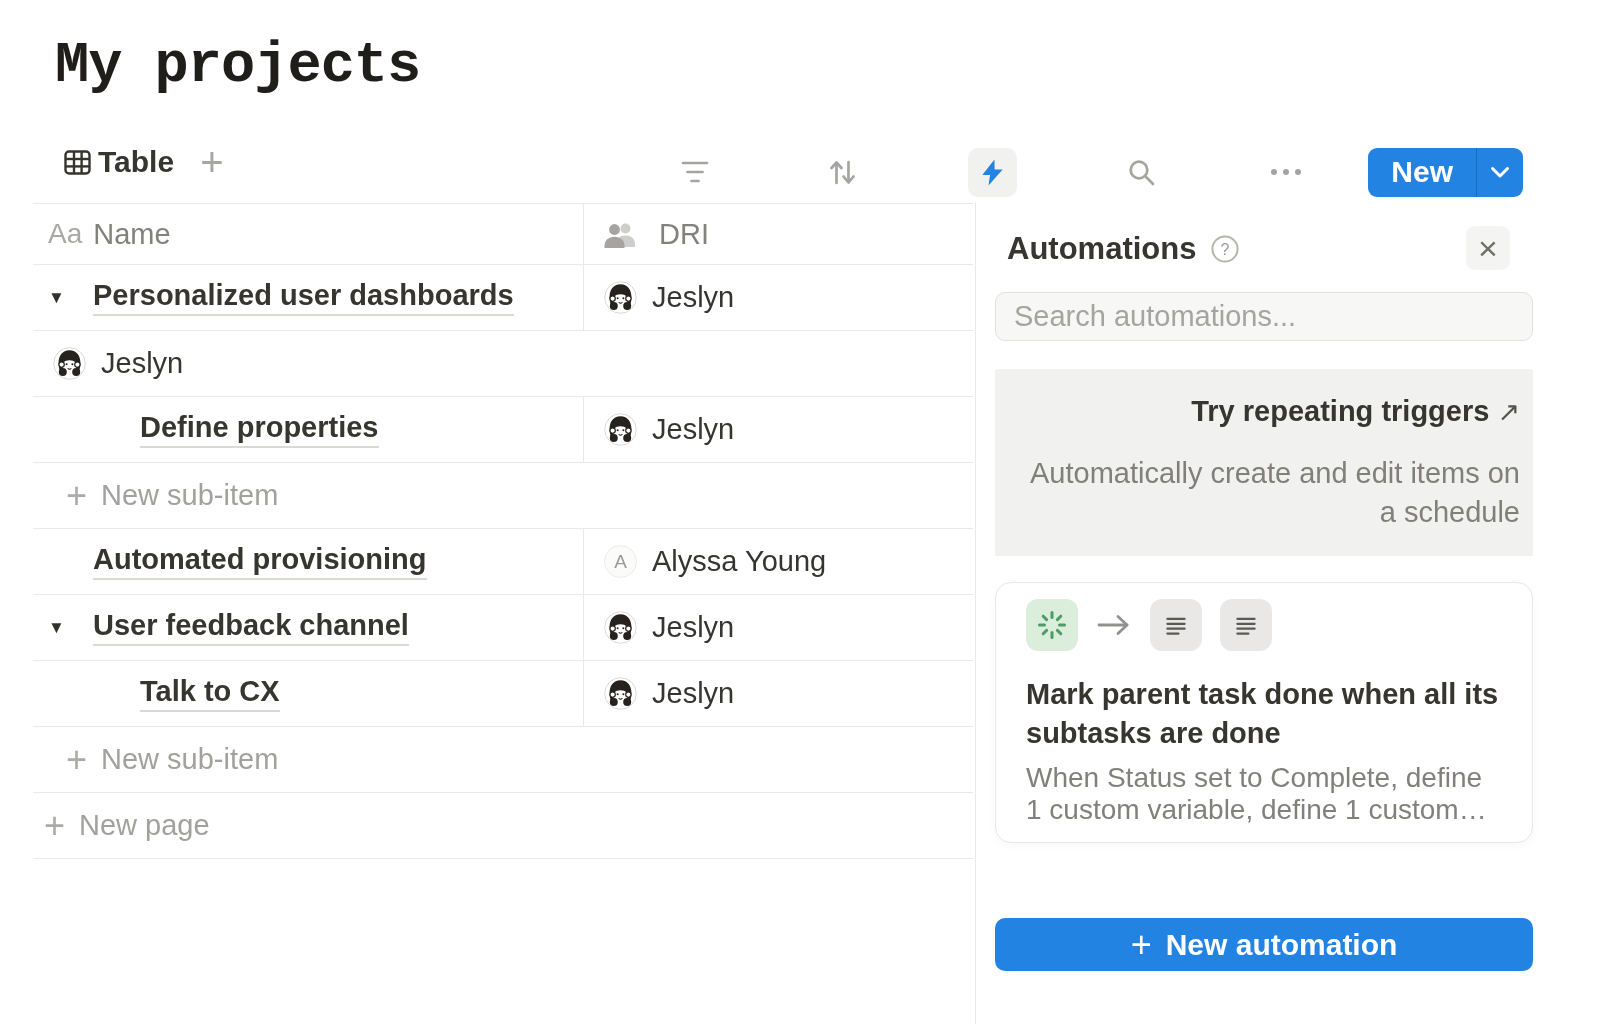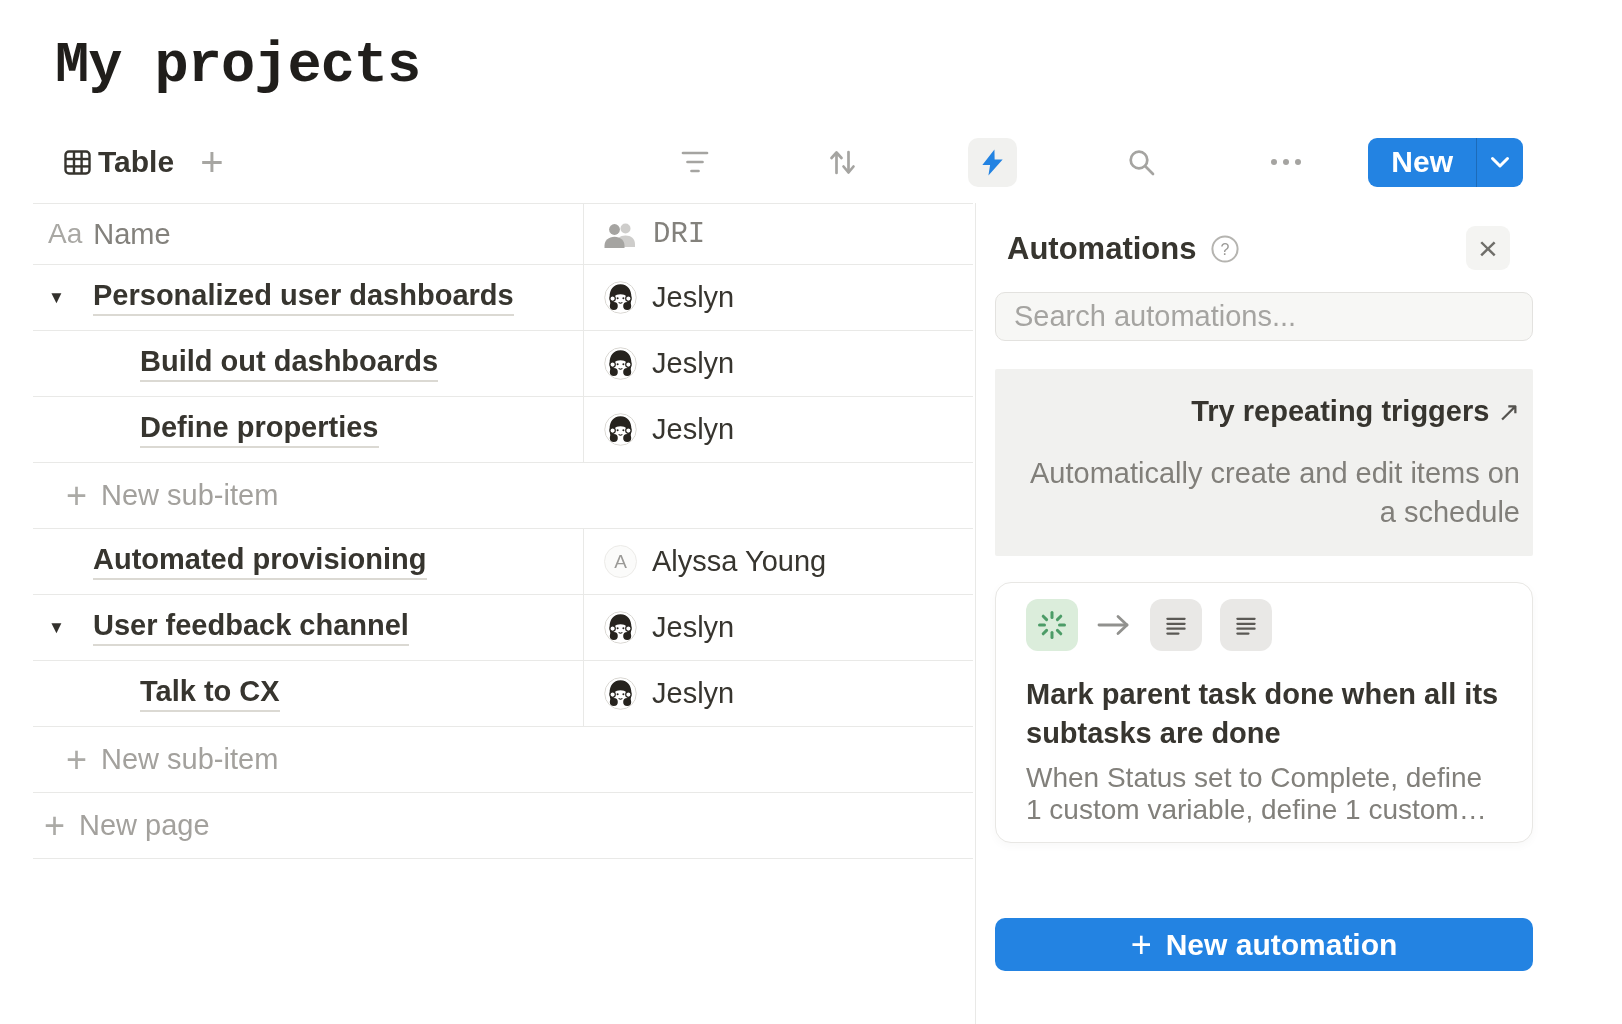"New" .toolbar { top: 137px -> 147px }
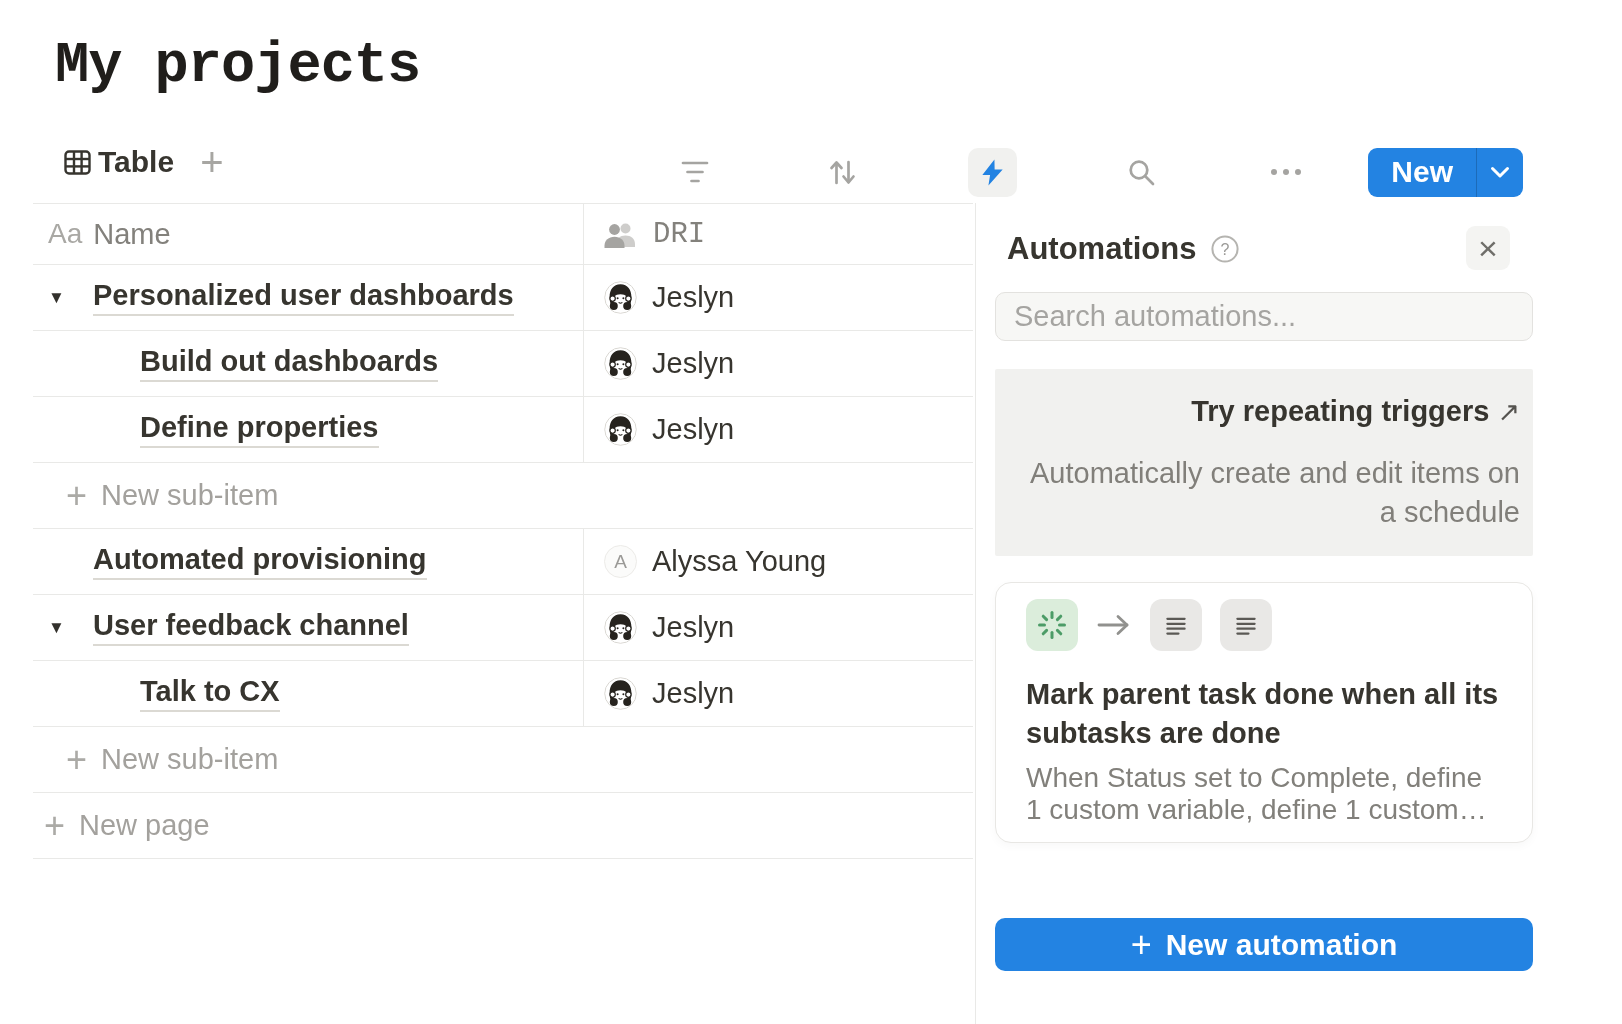"DRI" div.cell-dri { font-family: Liberation Mono, monospace -> none; gap: 4px -> 10px }
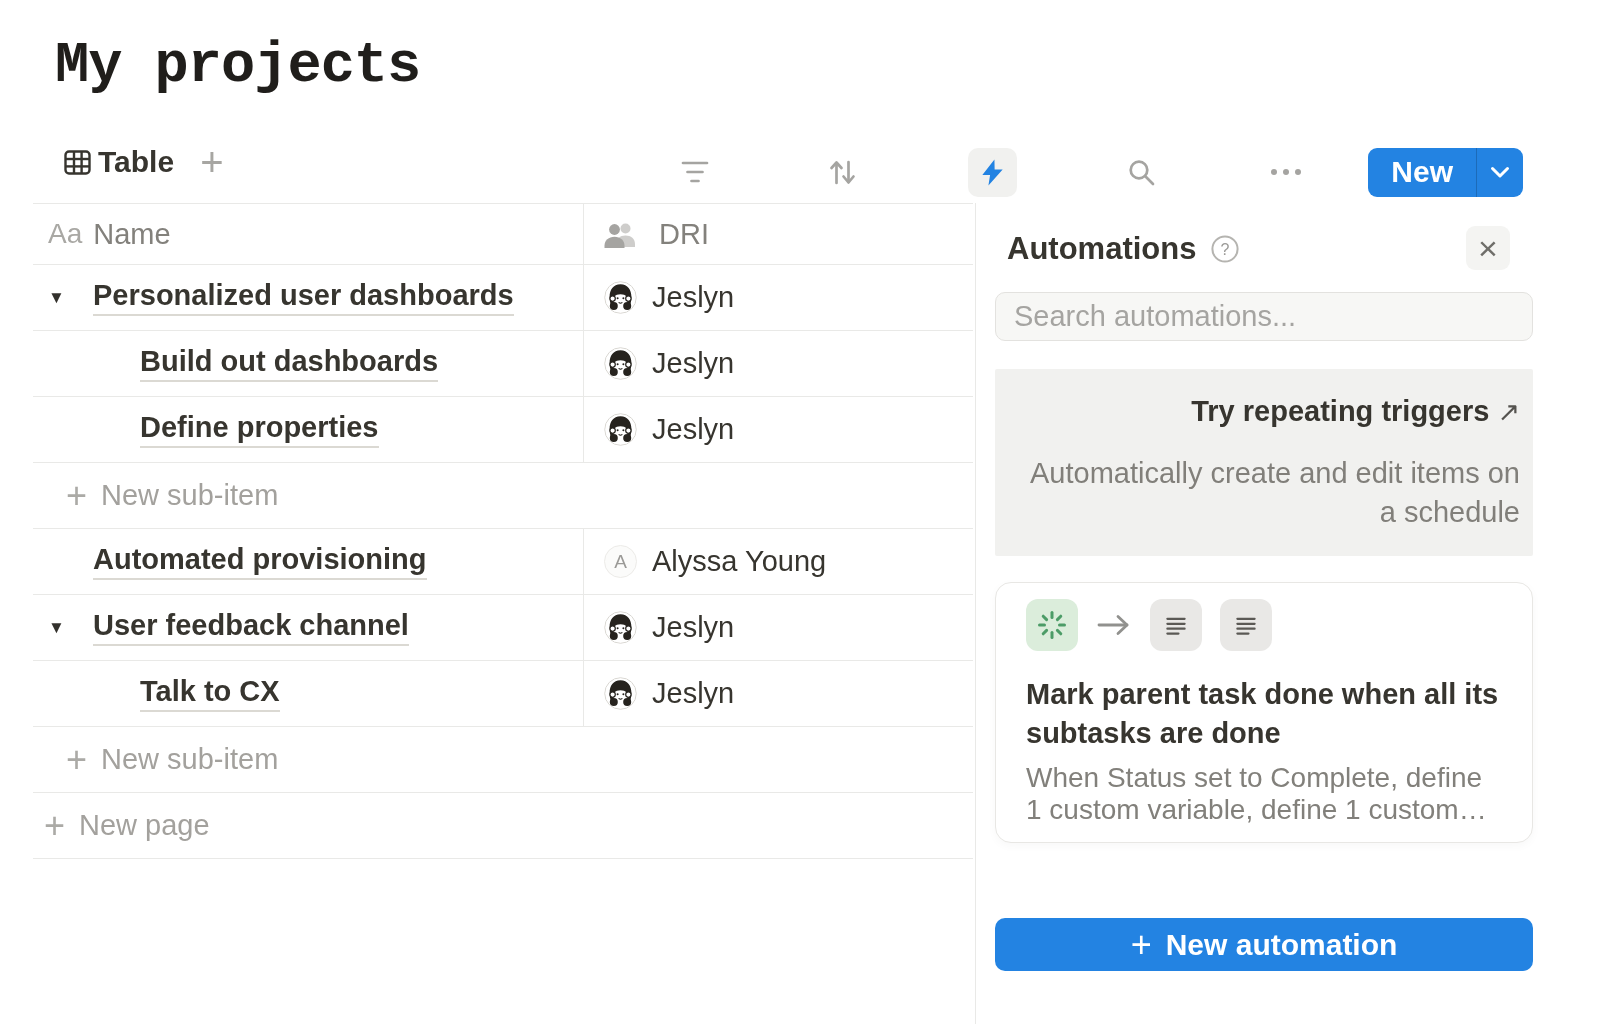"Build out dashboards" div.cell-name { html: <div> <span>Build out dashboards</span> </div> -> none }
